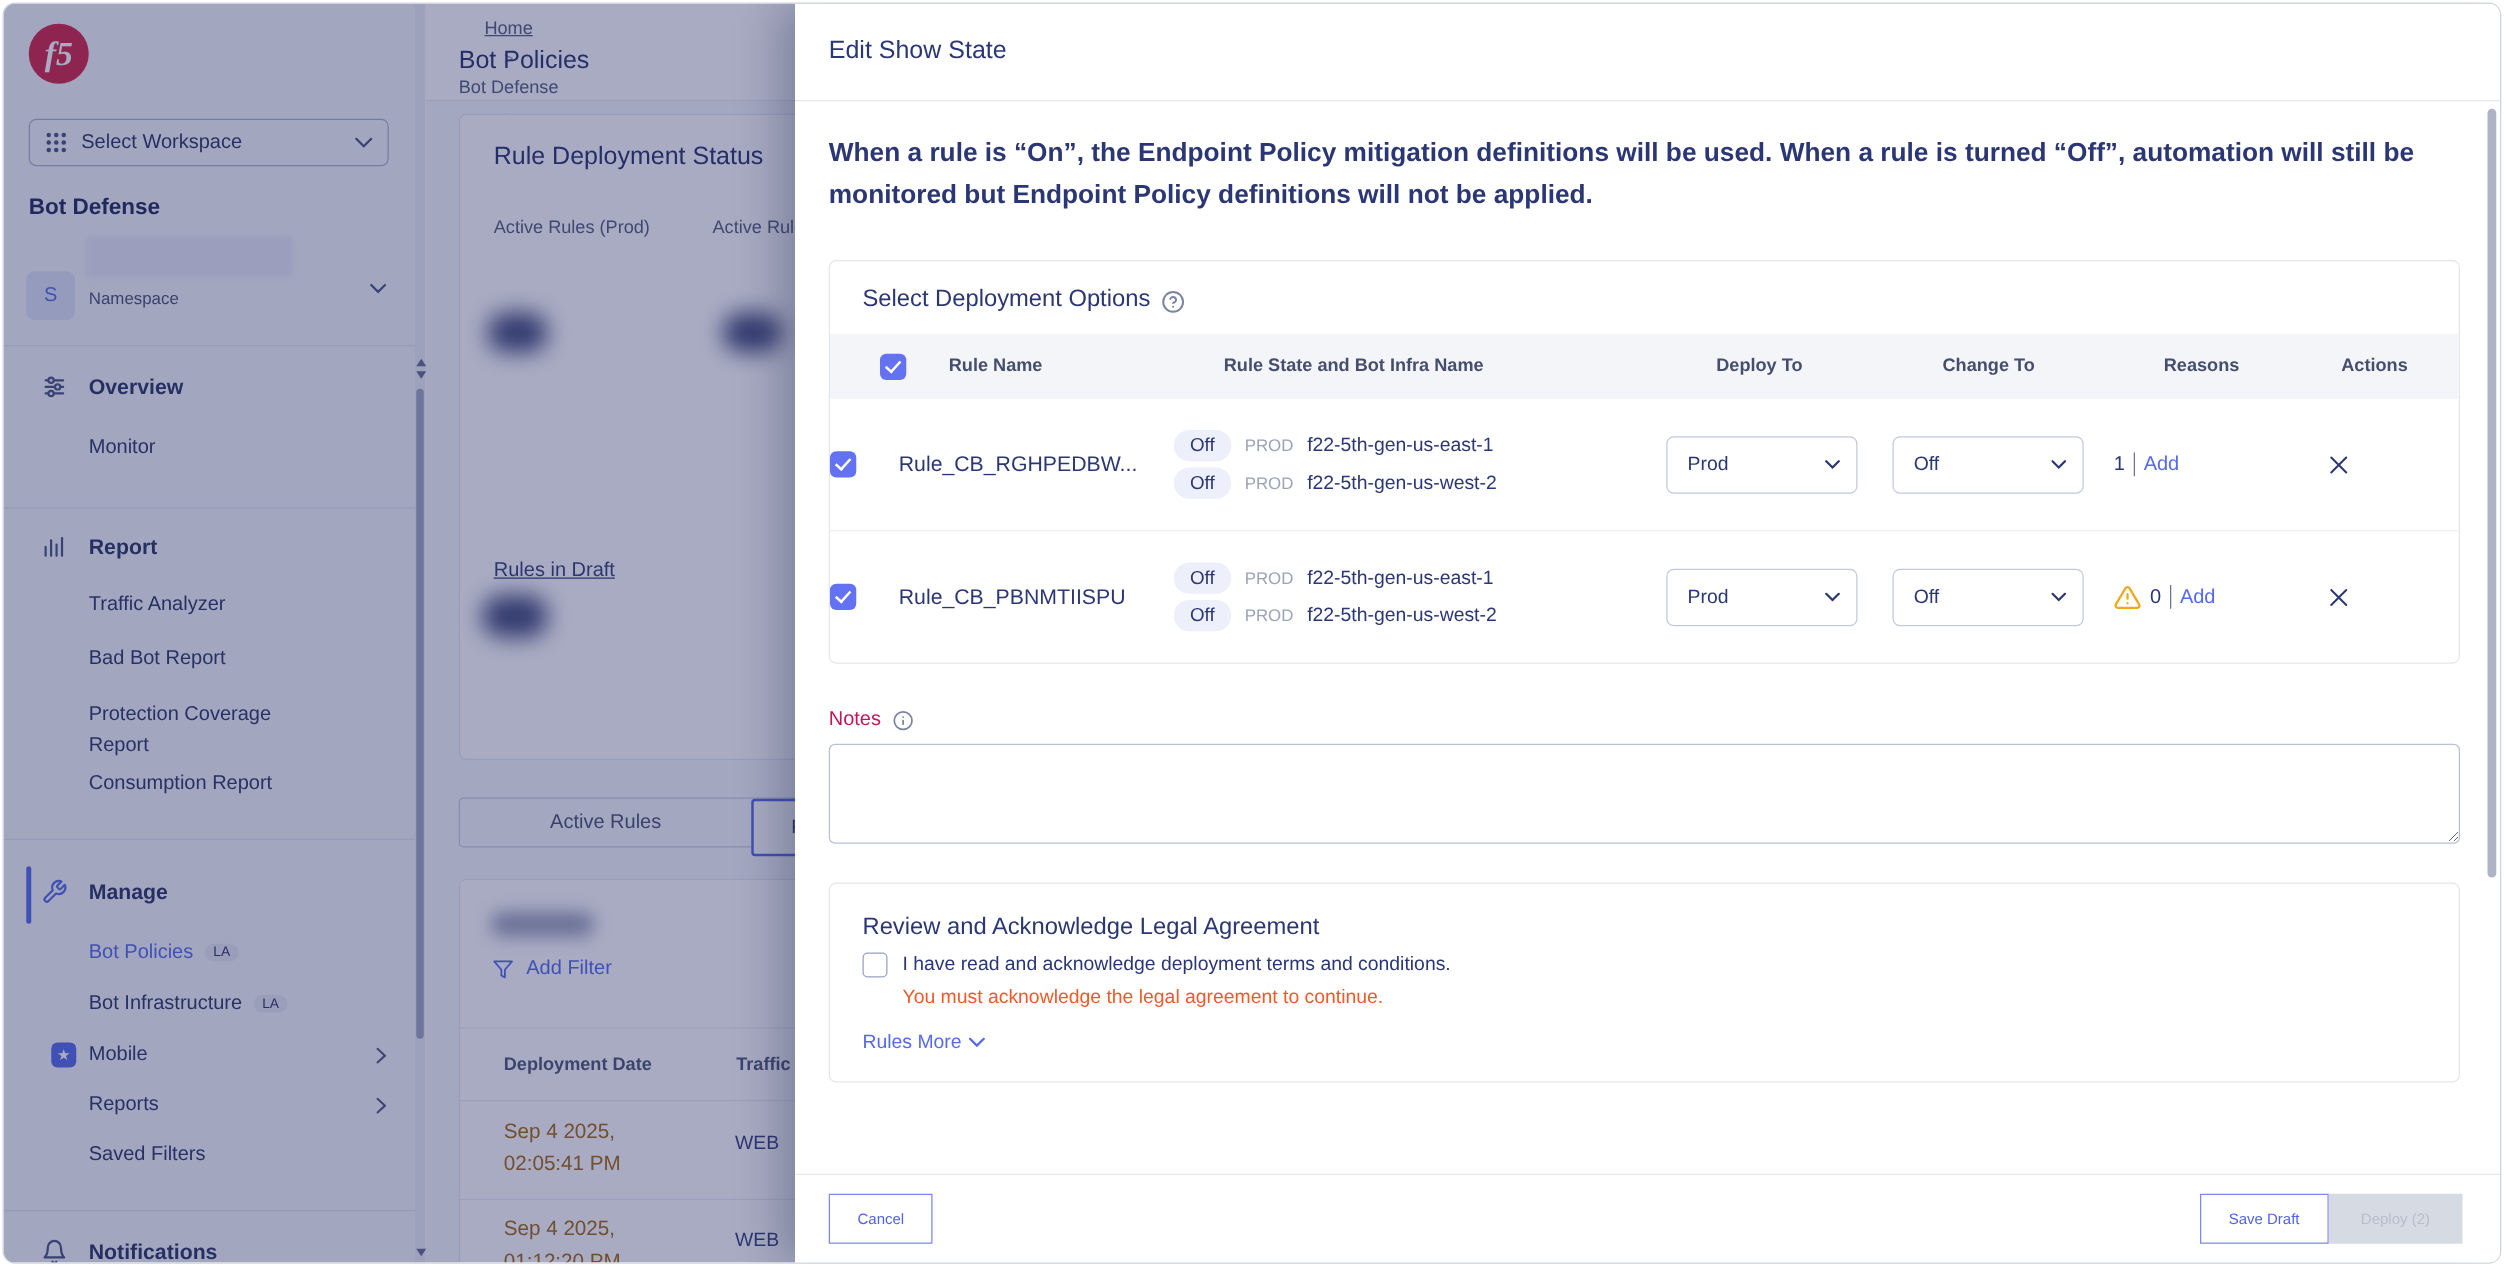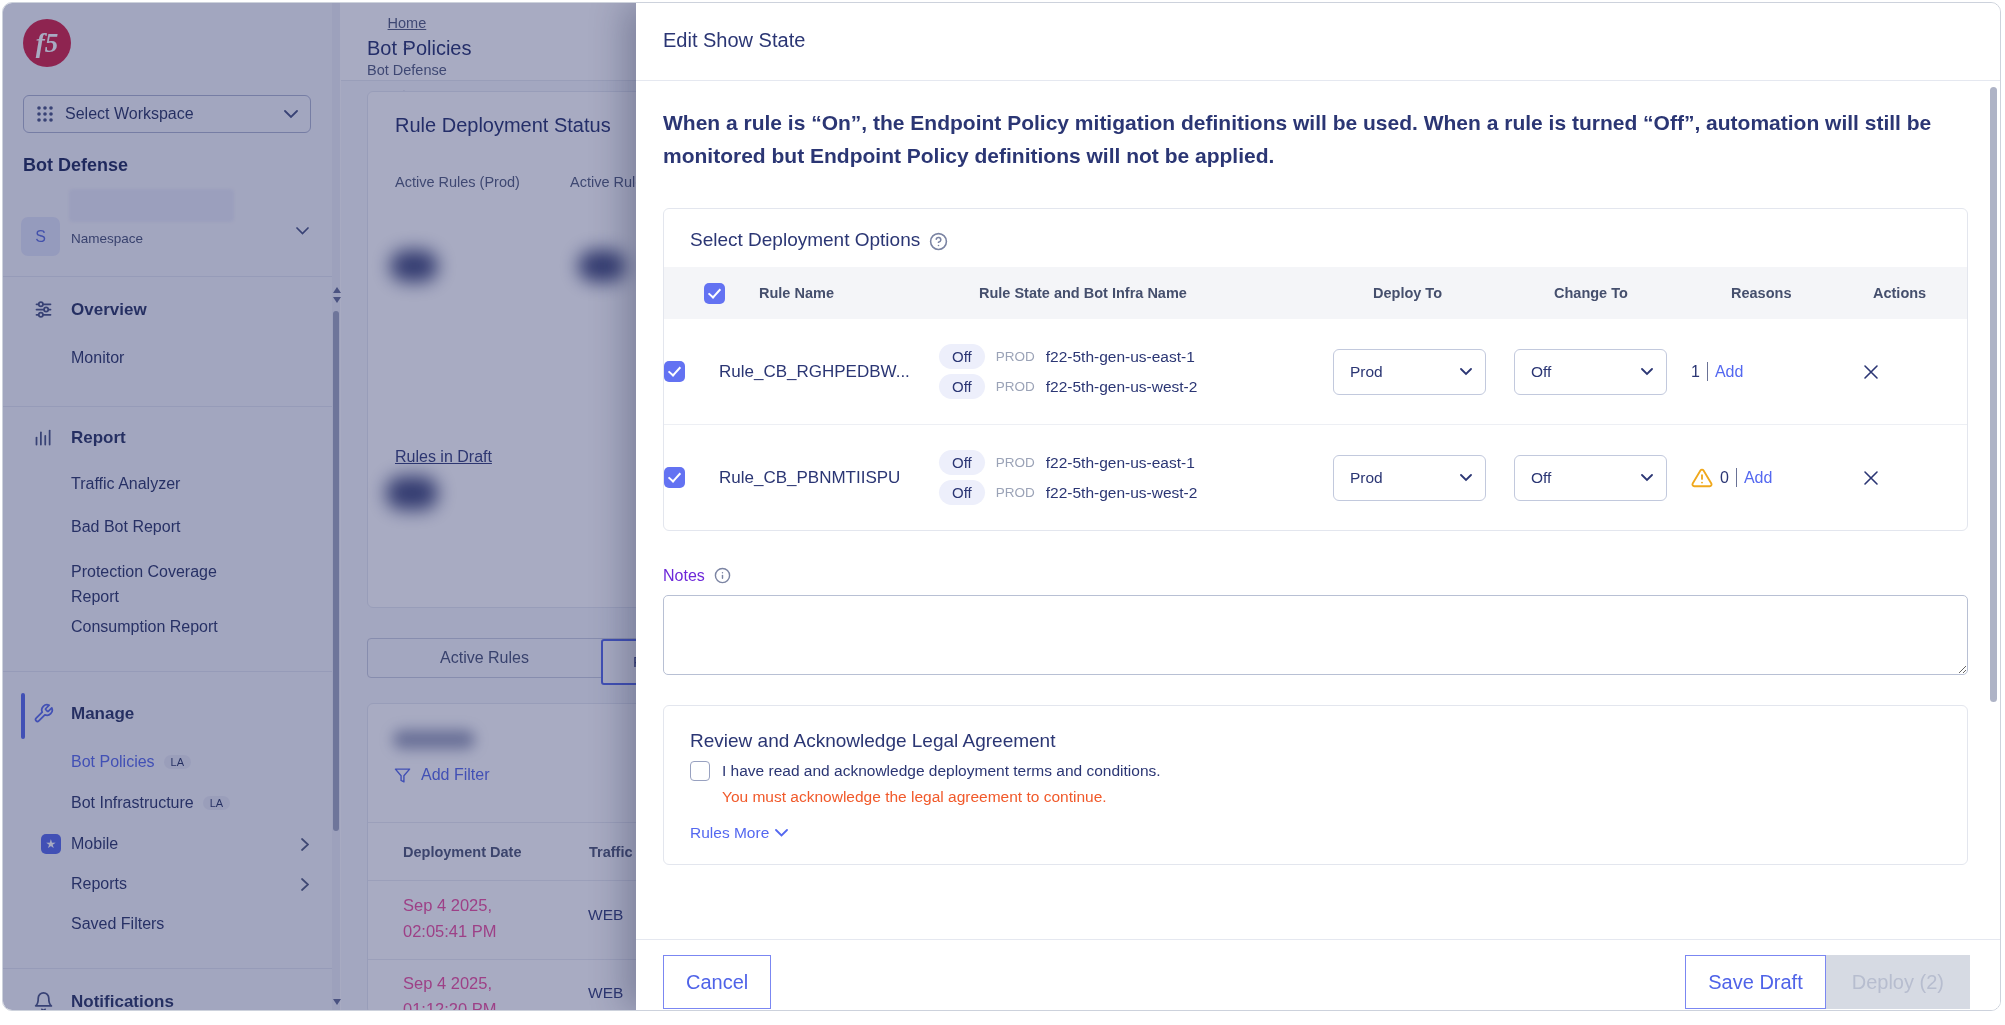"Notes" .notes-row { align-items: flex-start -> flex-end; color: #6d28d9 -> #be185d }
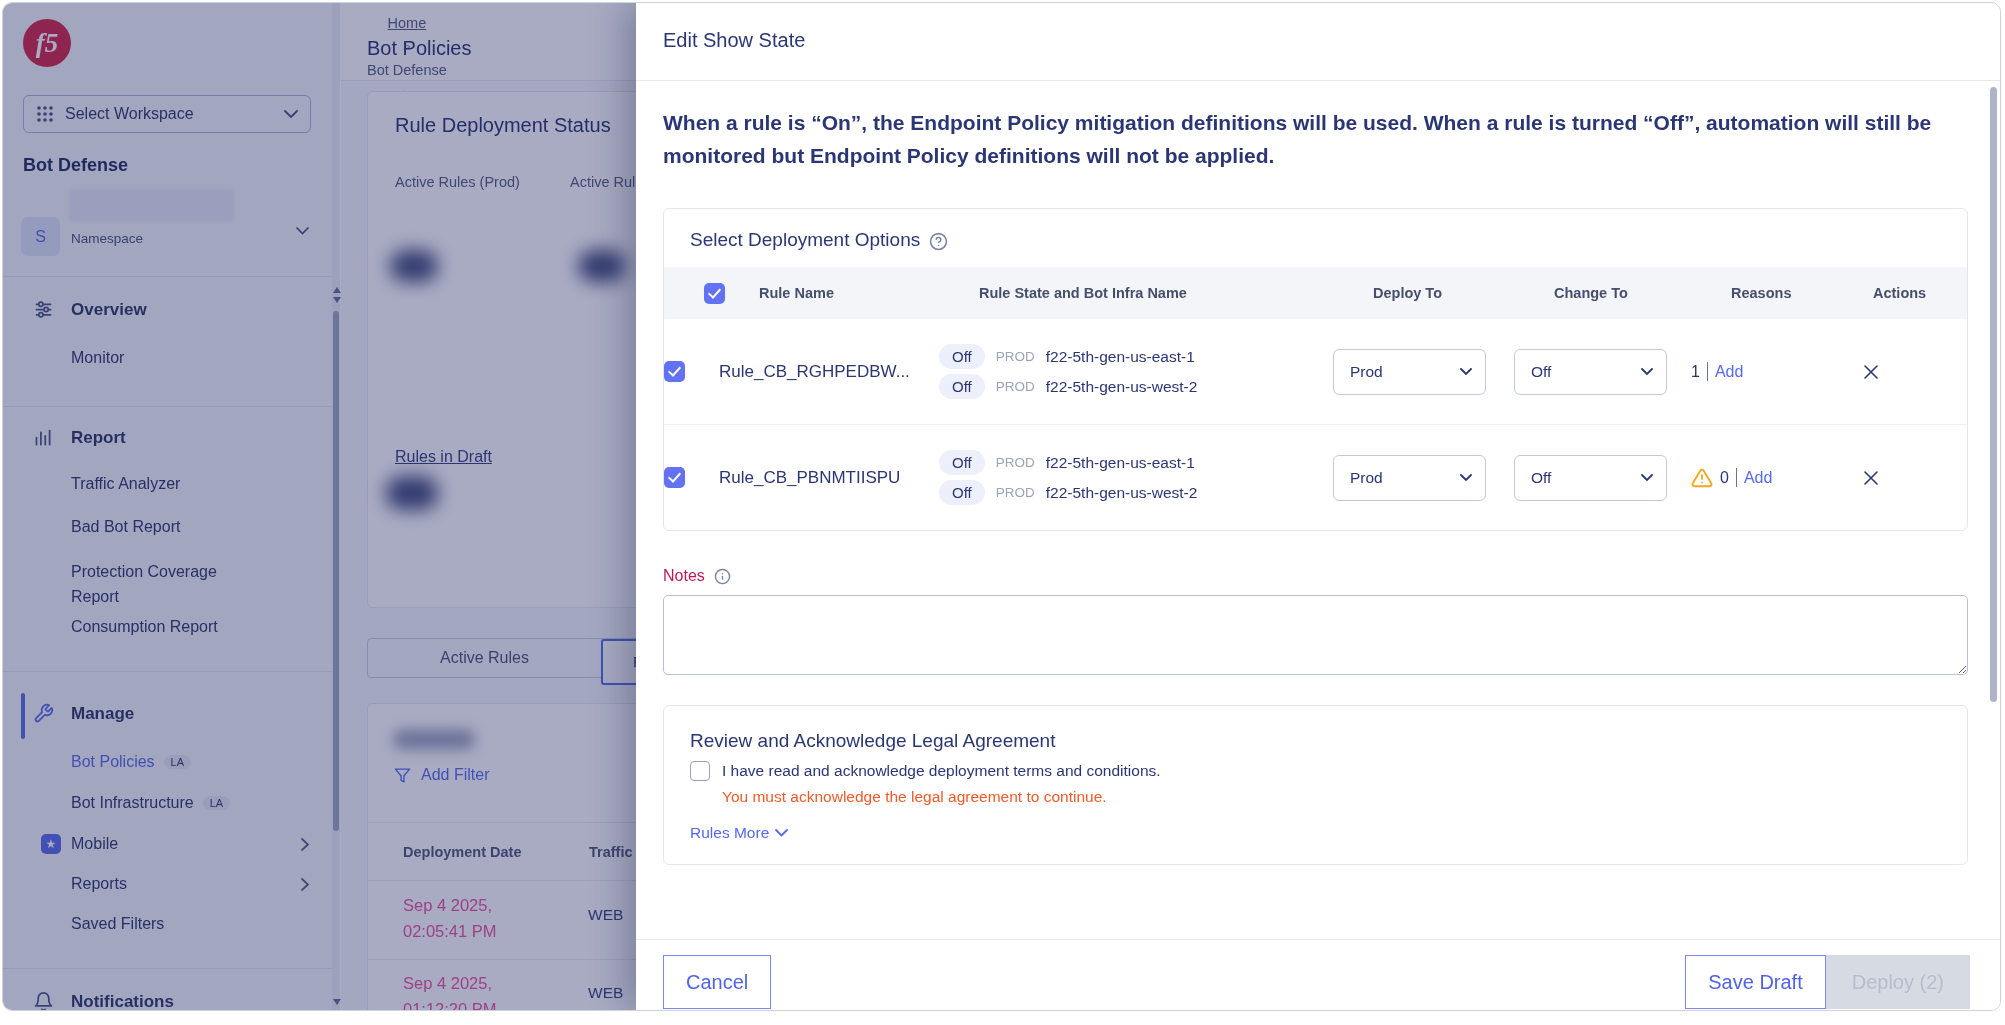"Sep 4 2025," .ct-date { color: #ec4899 -> #a16207 }
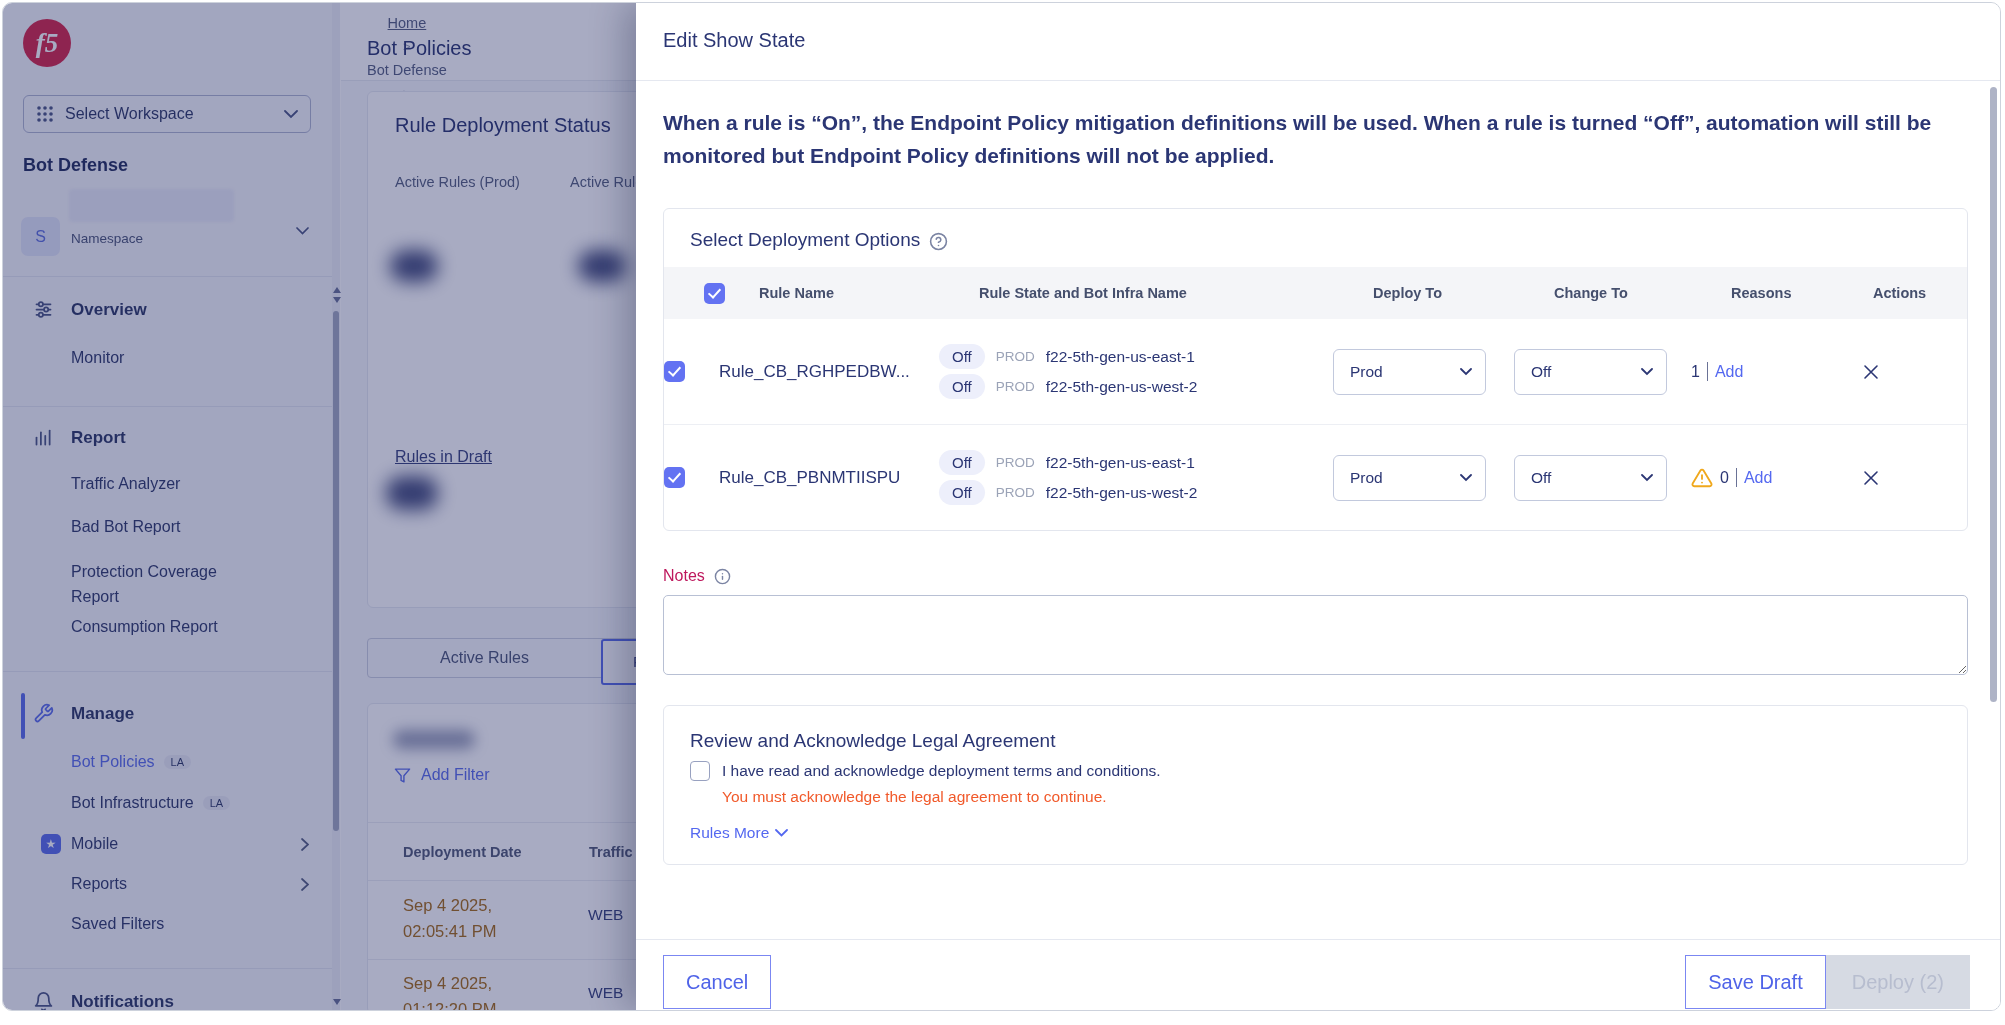"Cancel" .btn { font-size: 20px -> 12px; height: 54px -> 40px }
